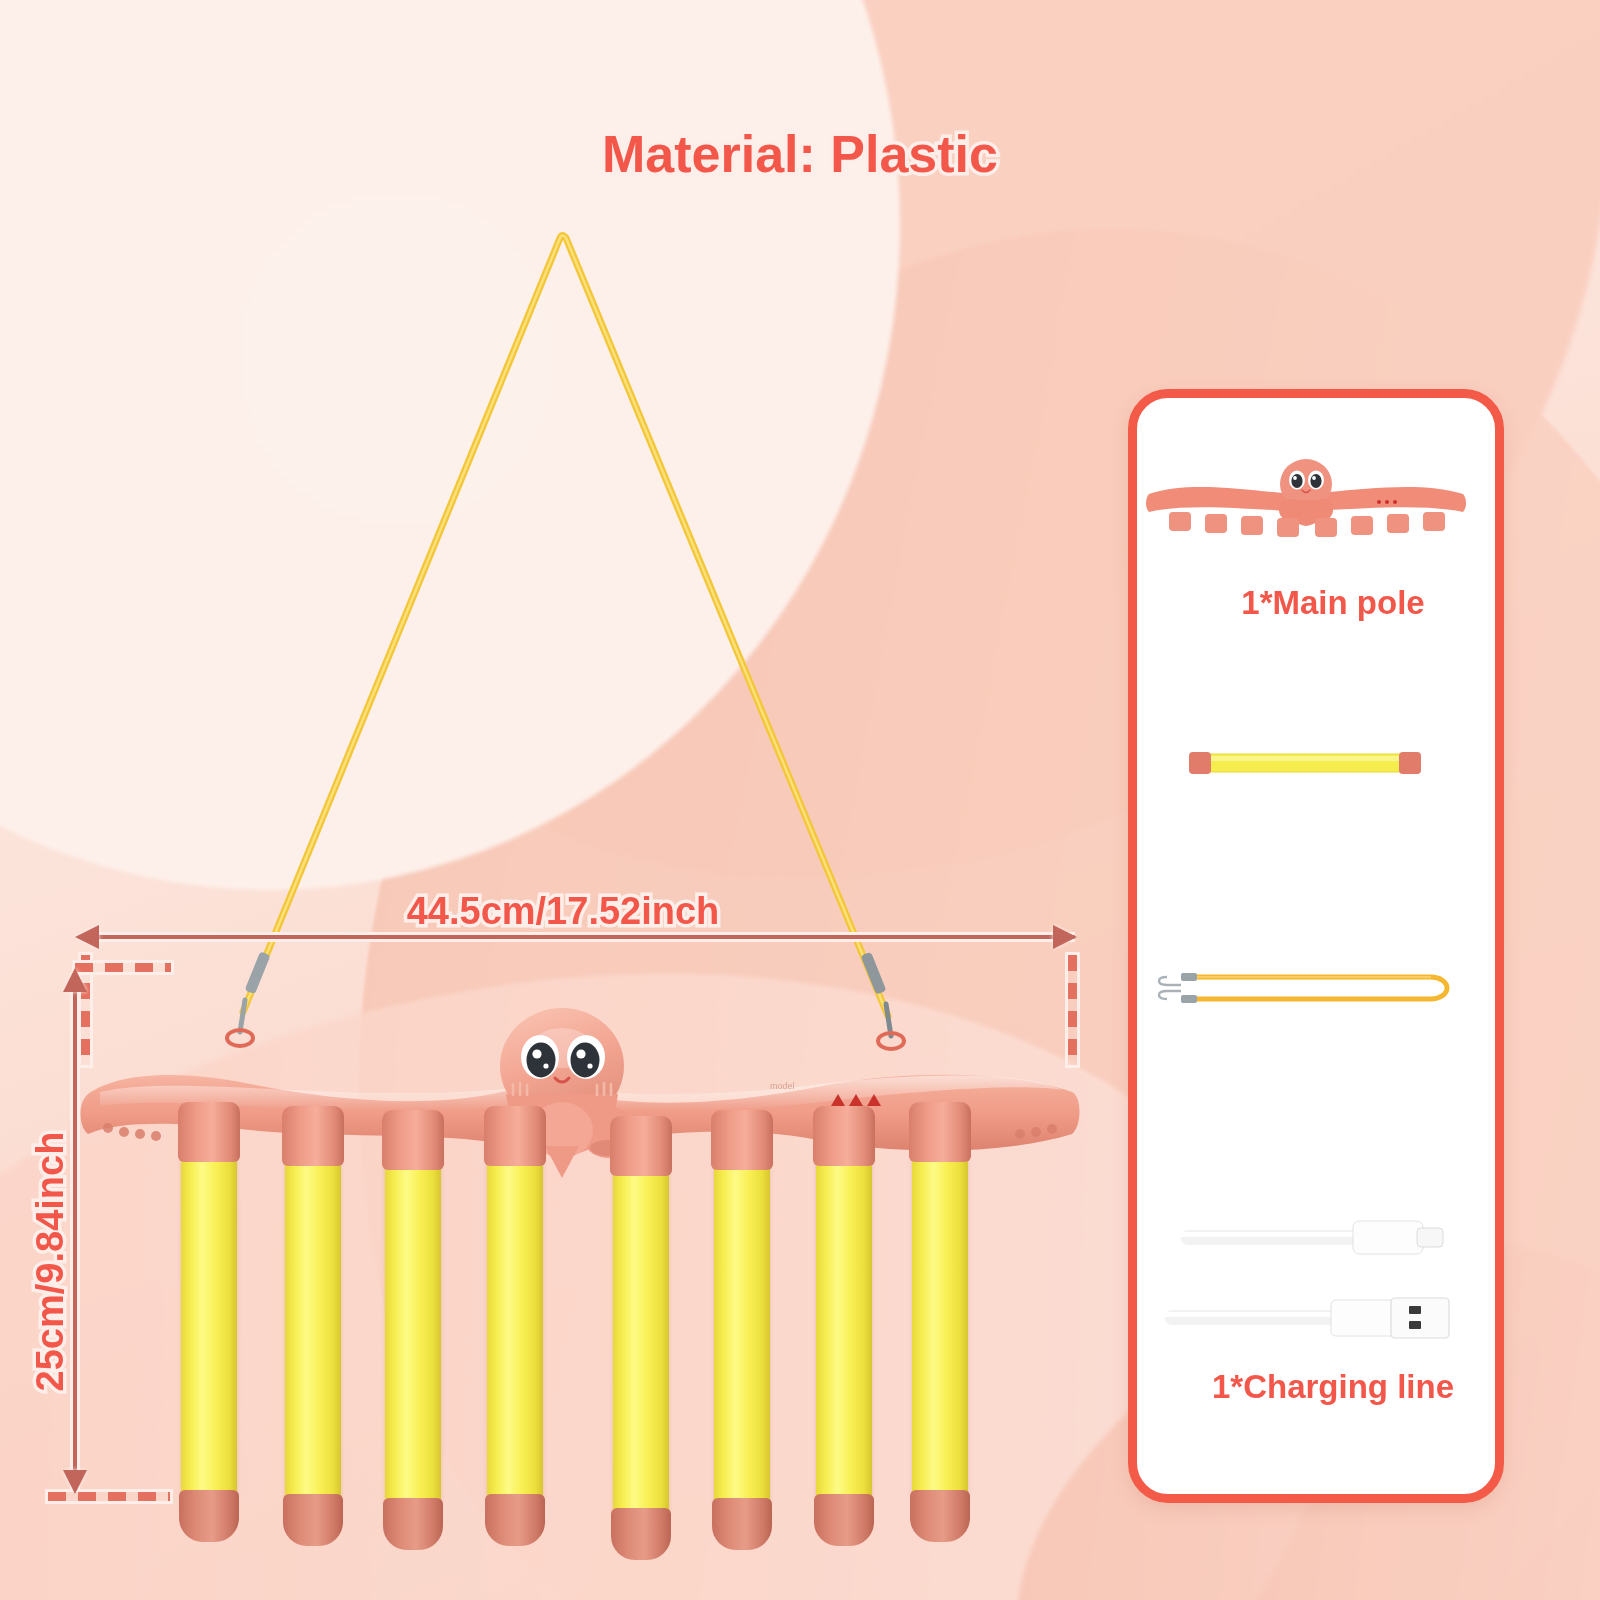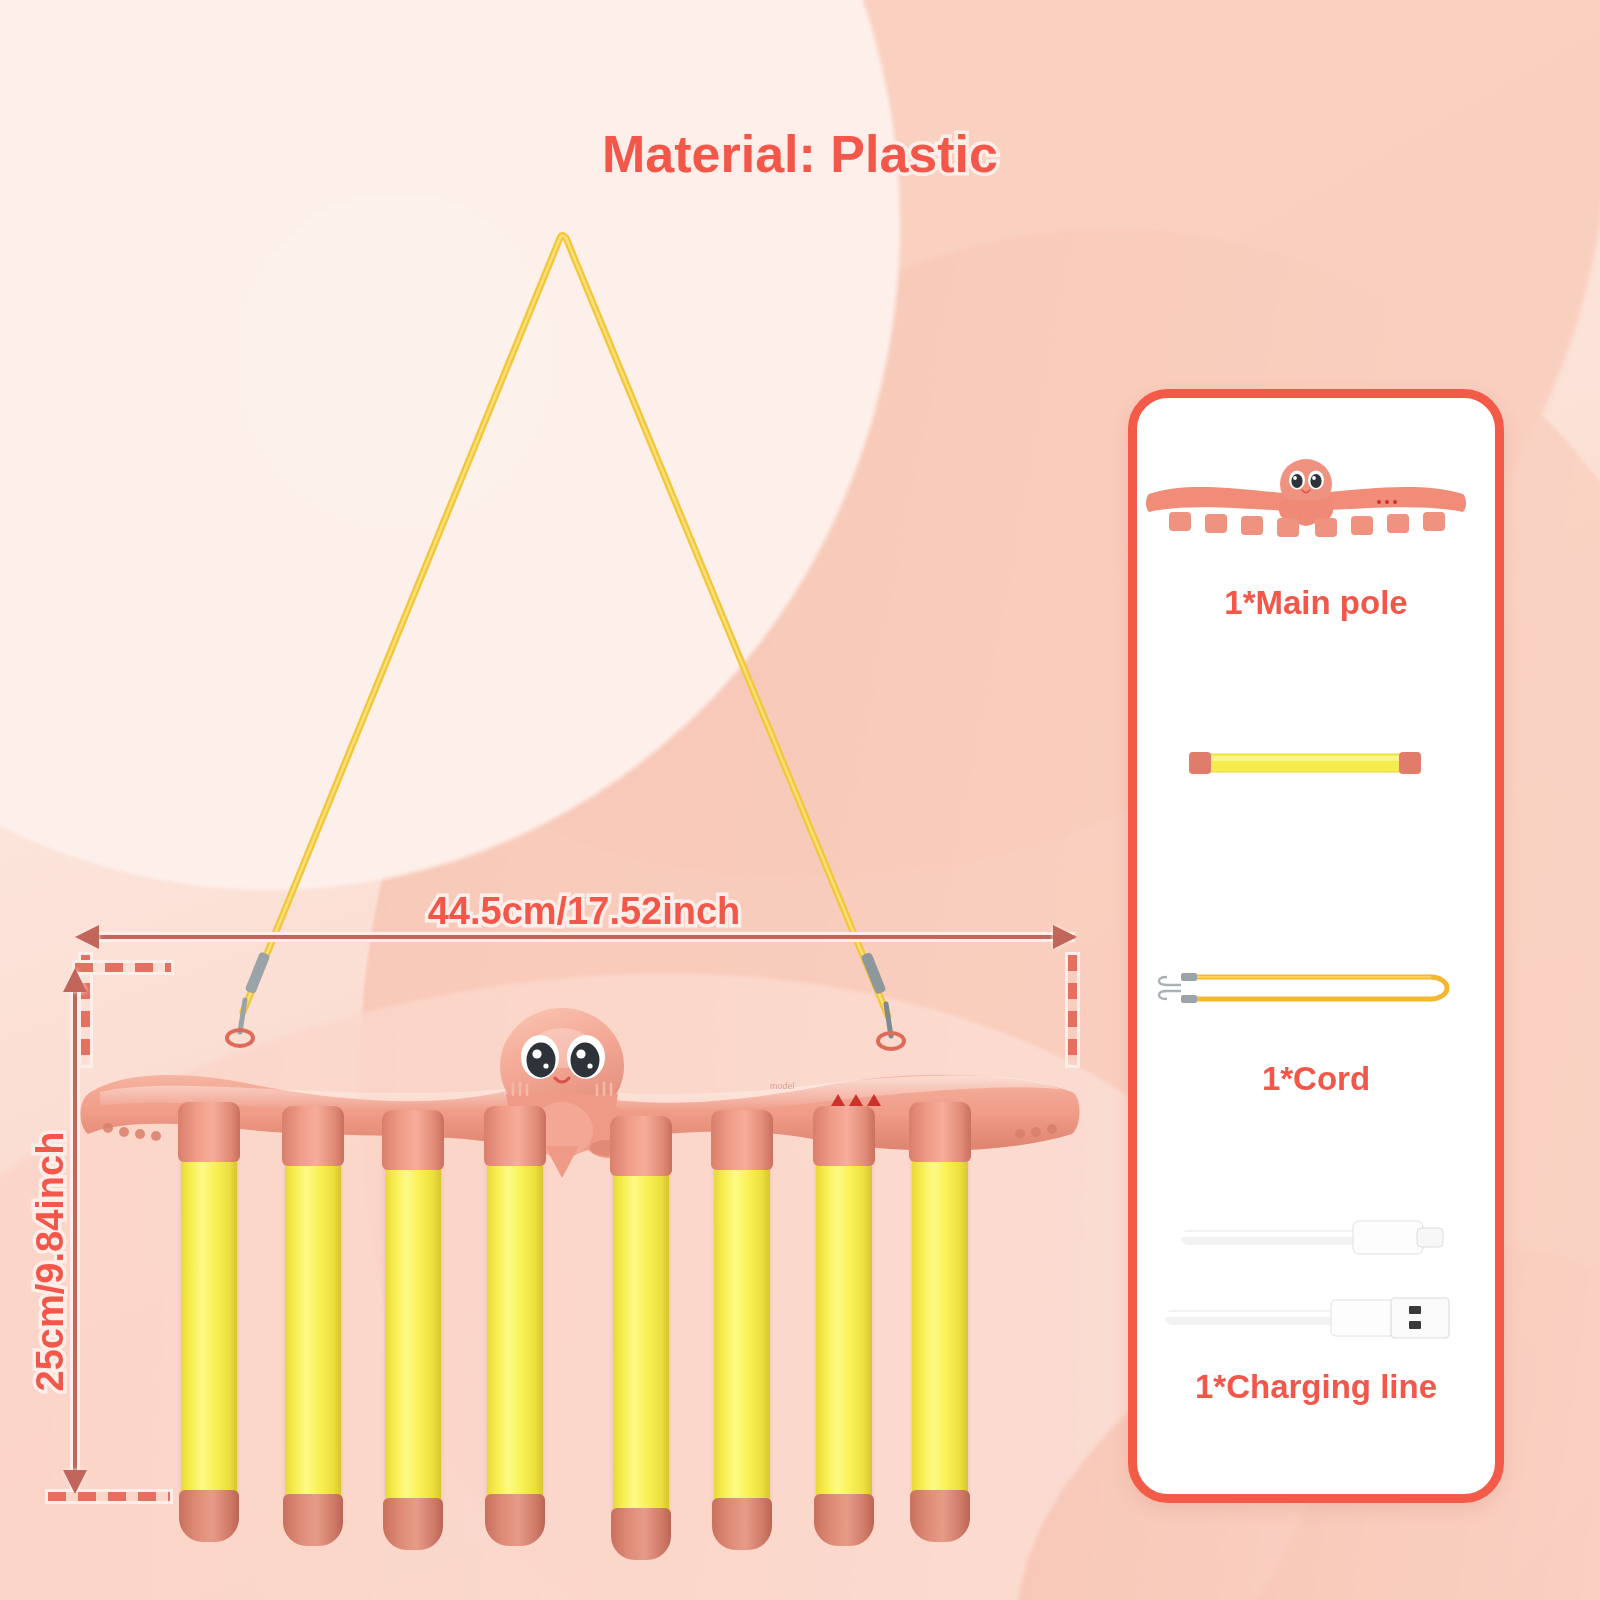"1*Main pole" .card-label { margin-left: none -> 17px }
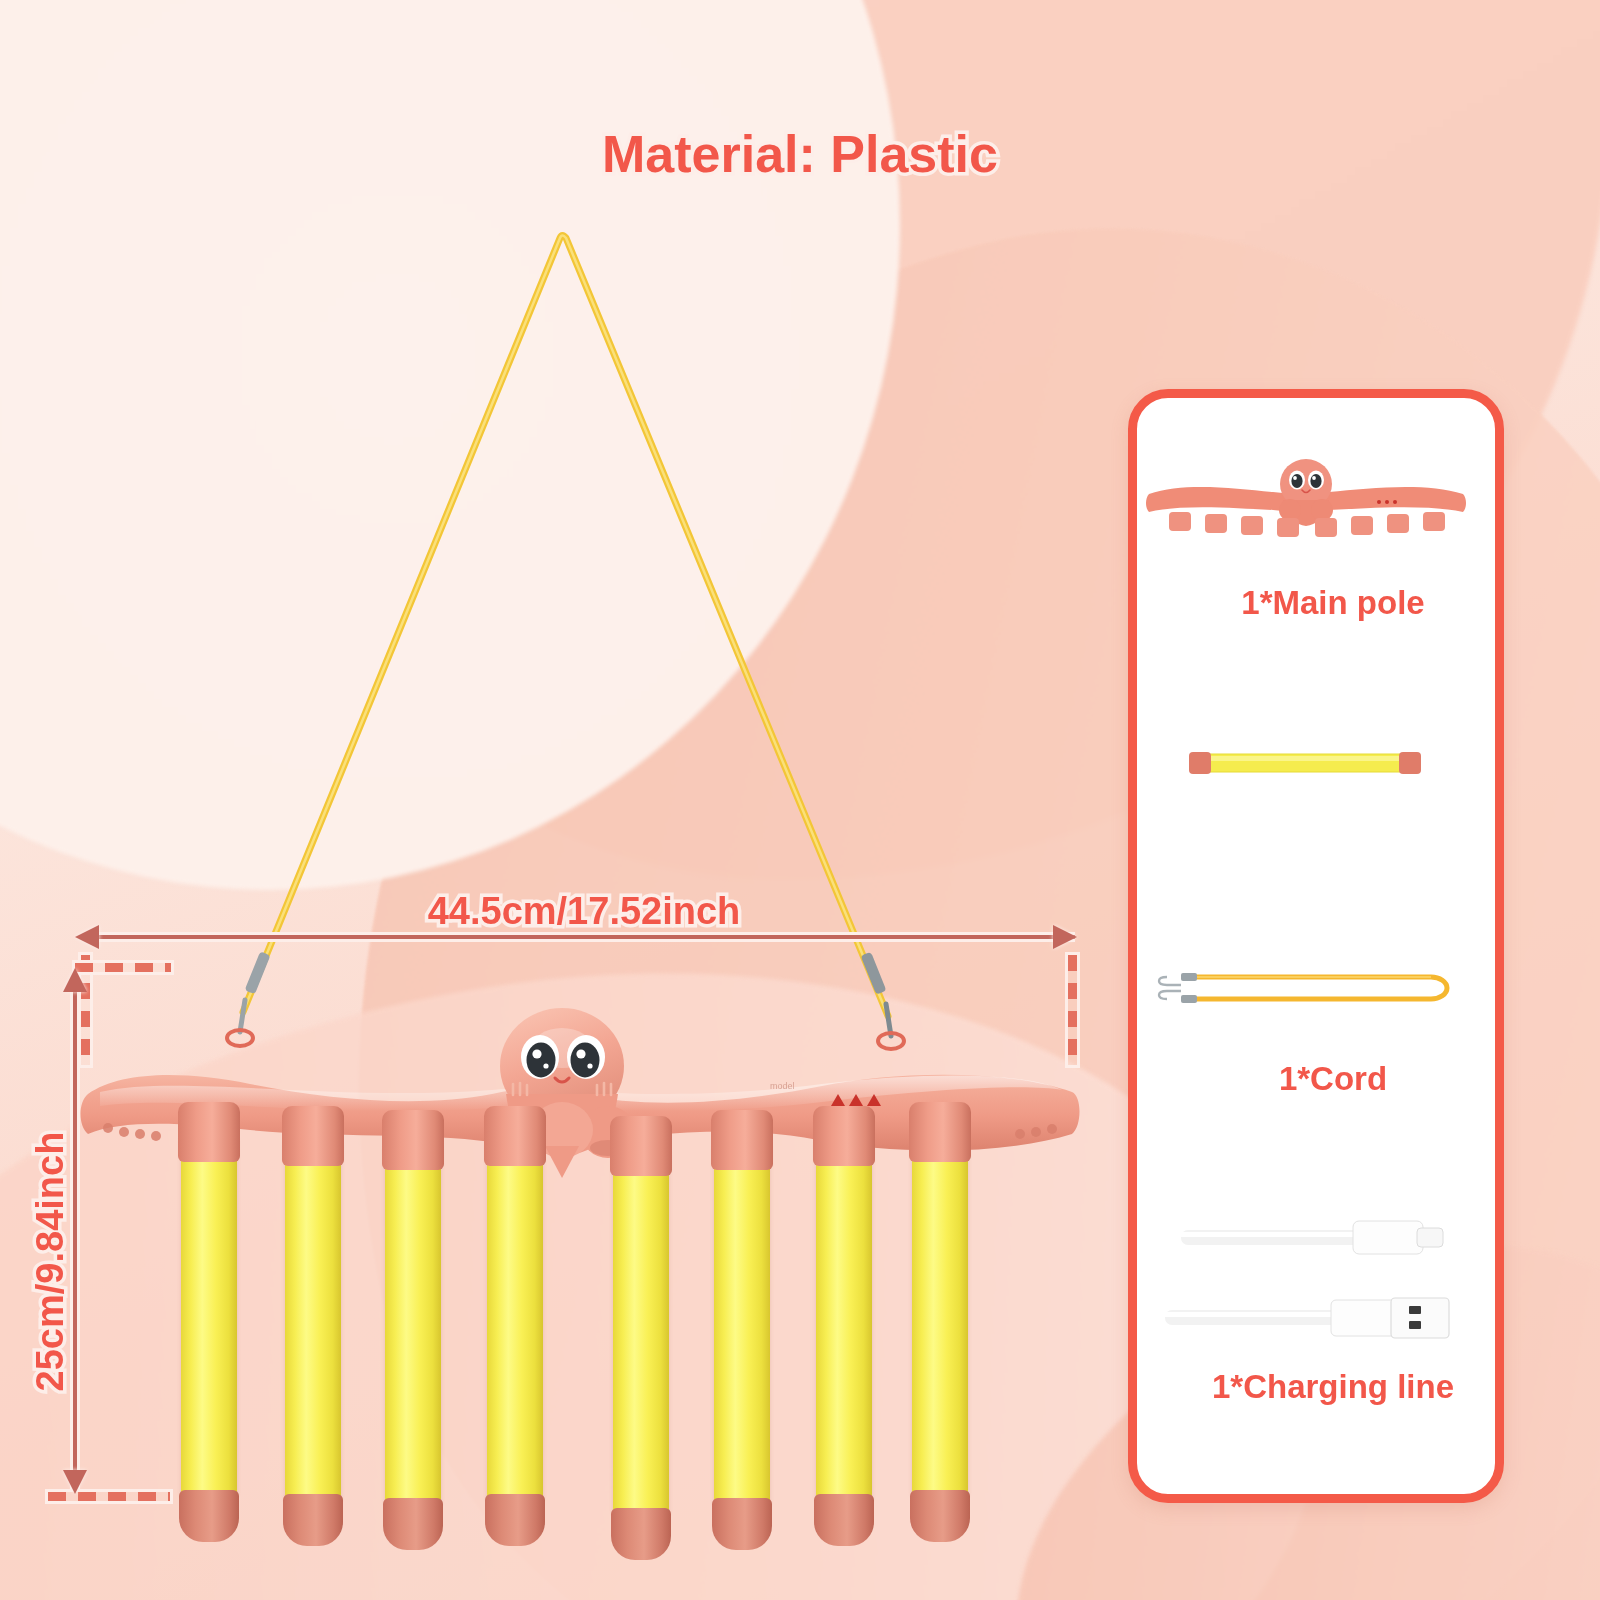"44.5cm/17.52inch" .dim-w-label { left: 334px -> 313px }
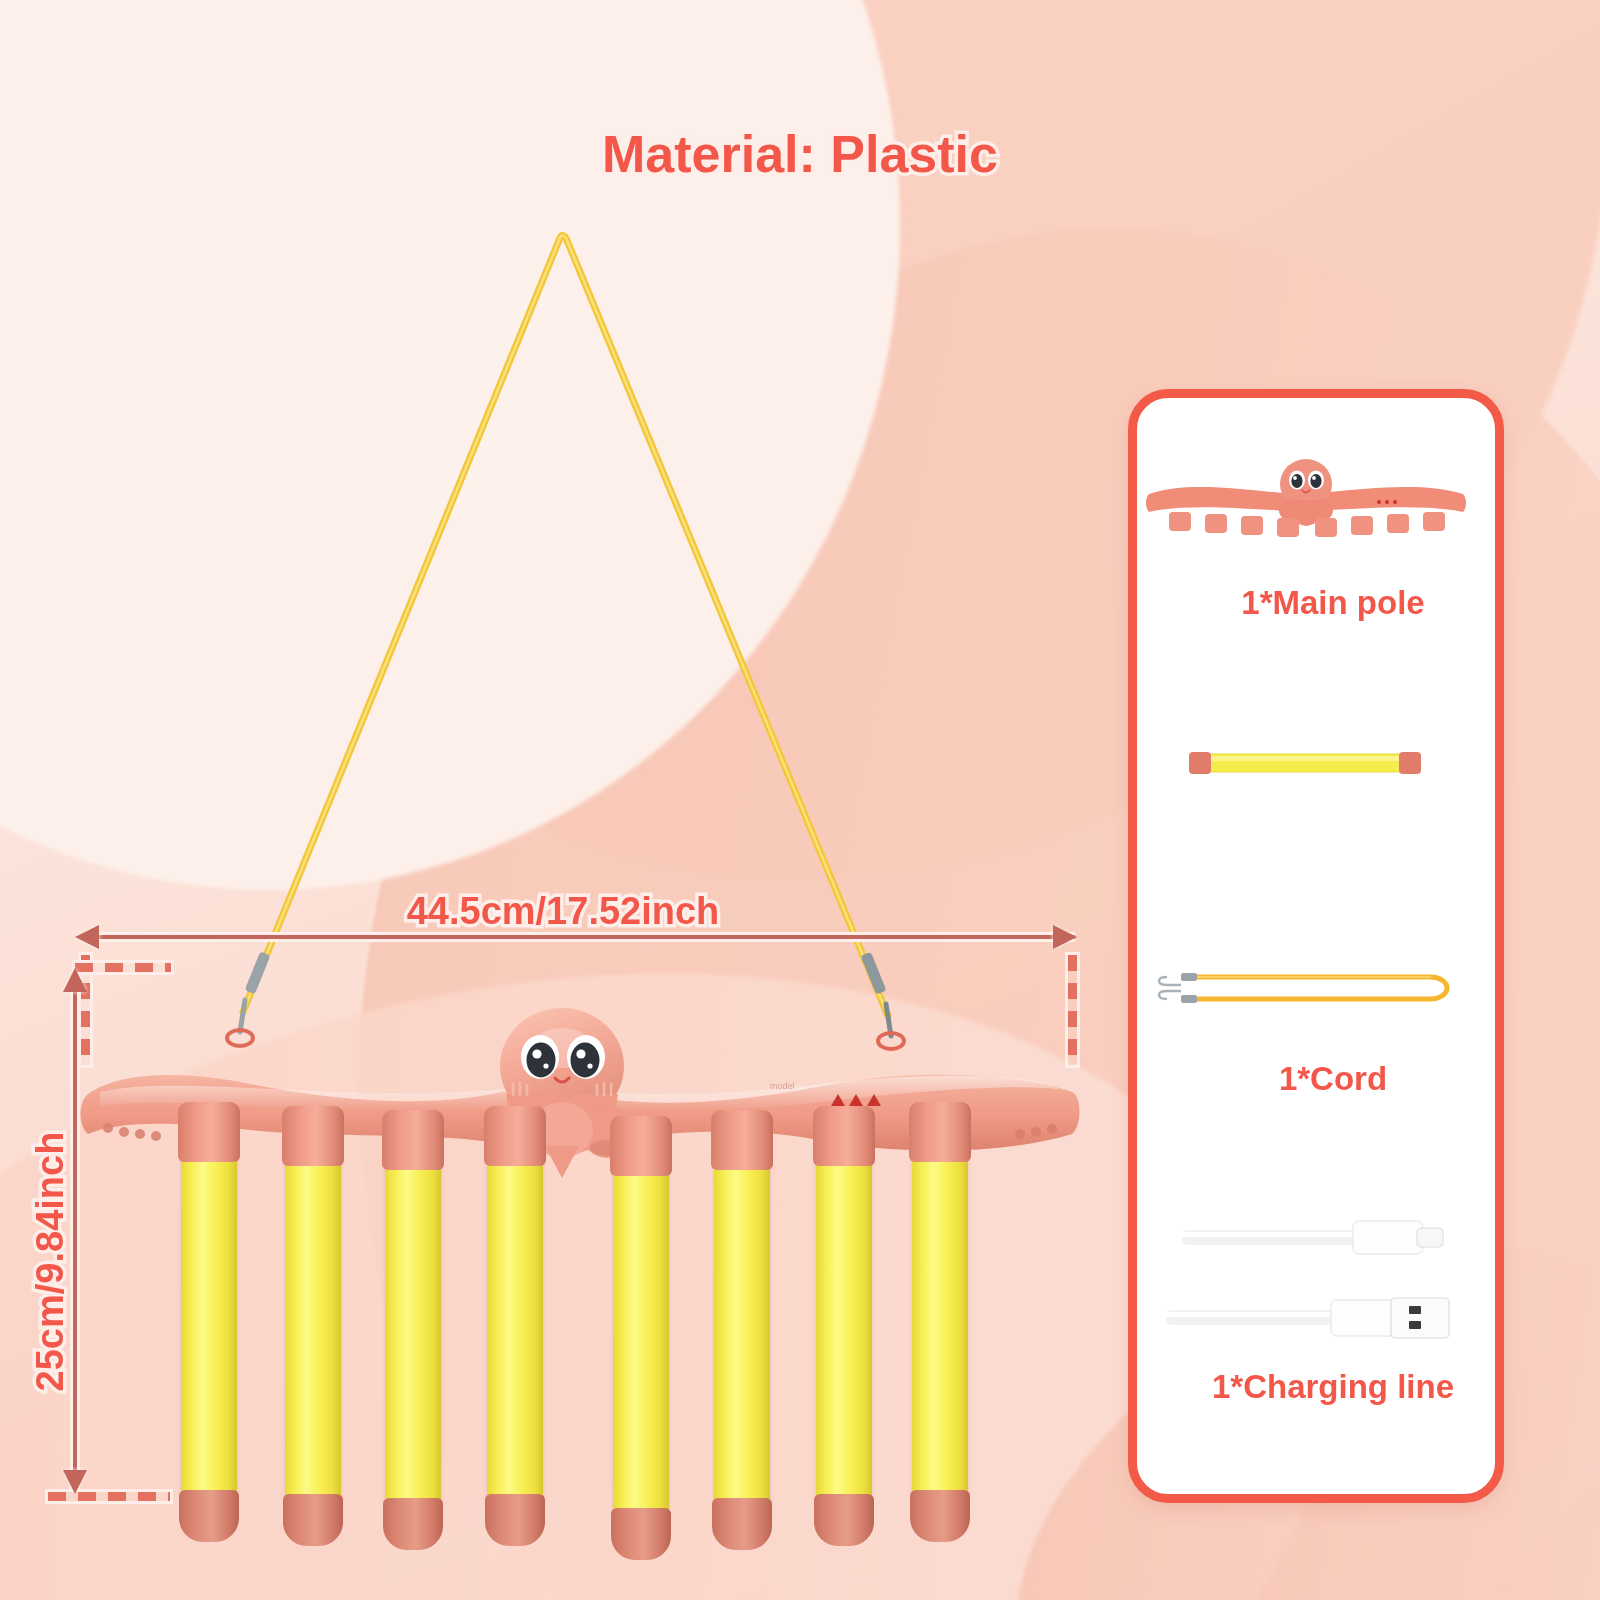"1*Cord" div.card-label { html: <div>1*Cord</div> -> none }
